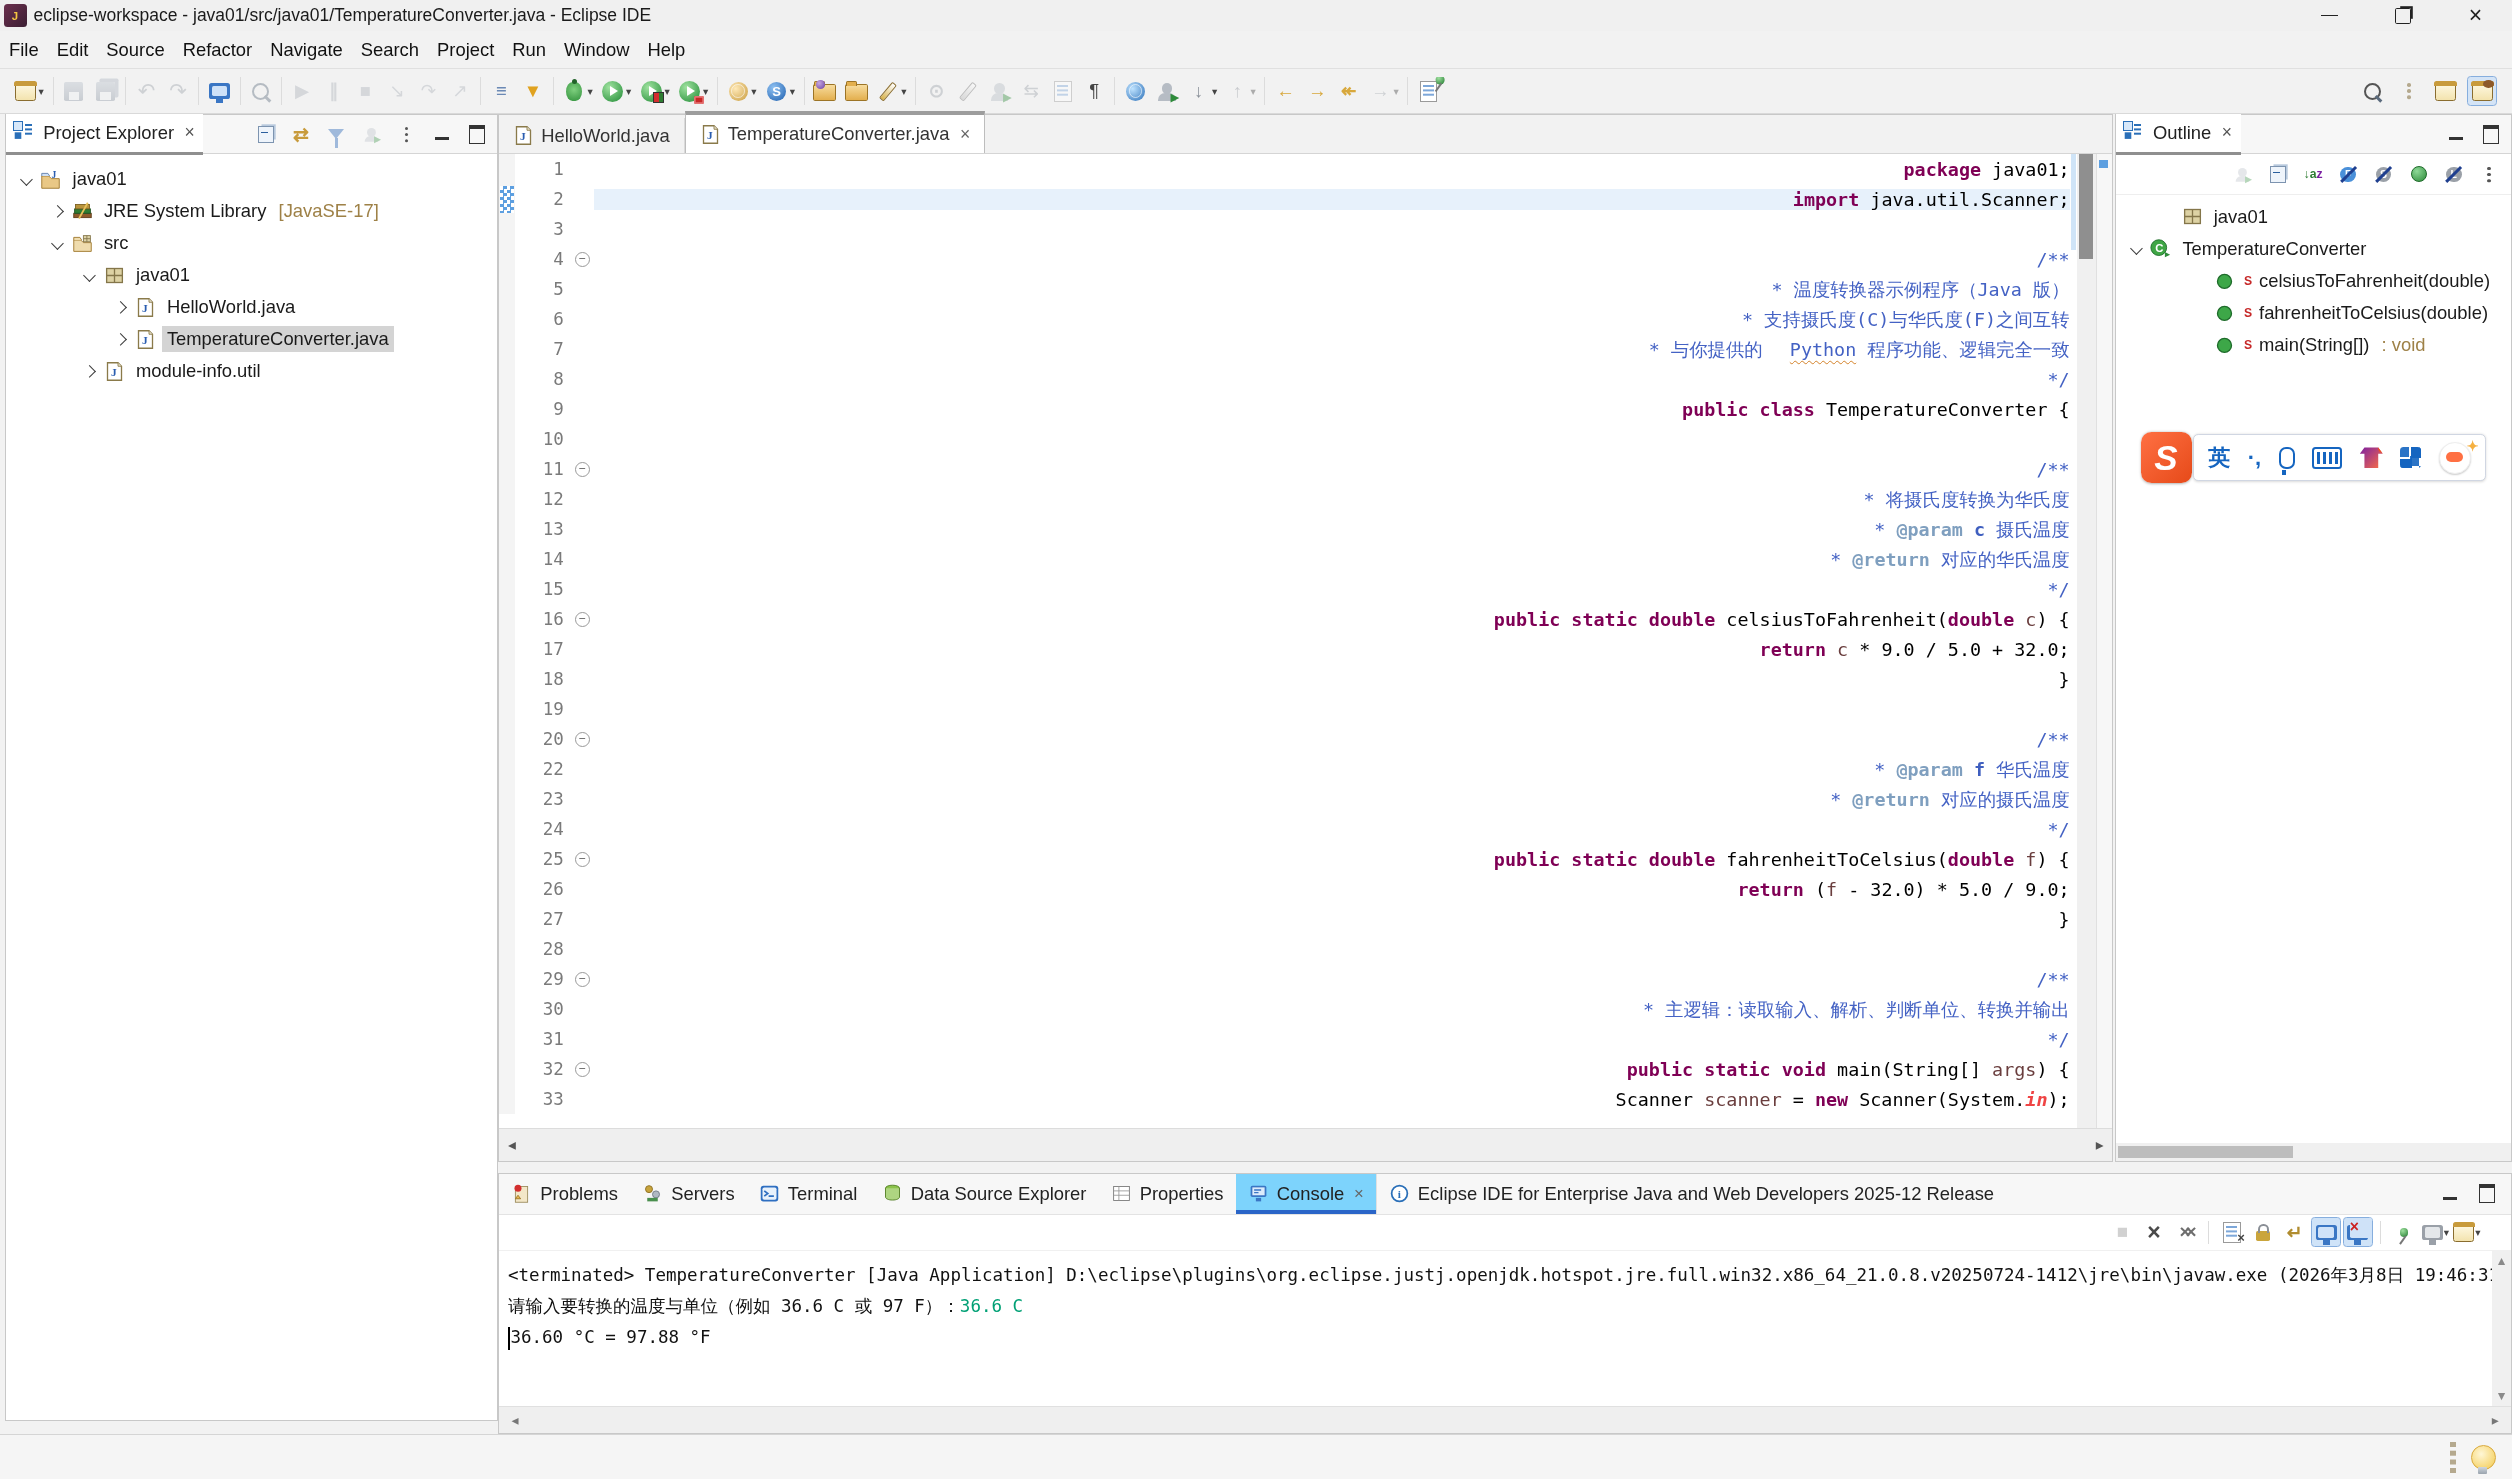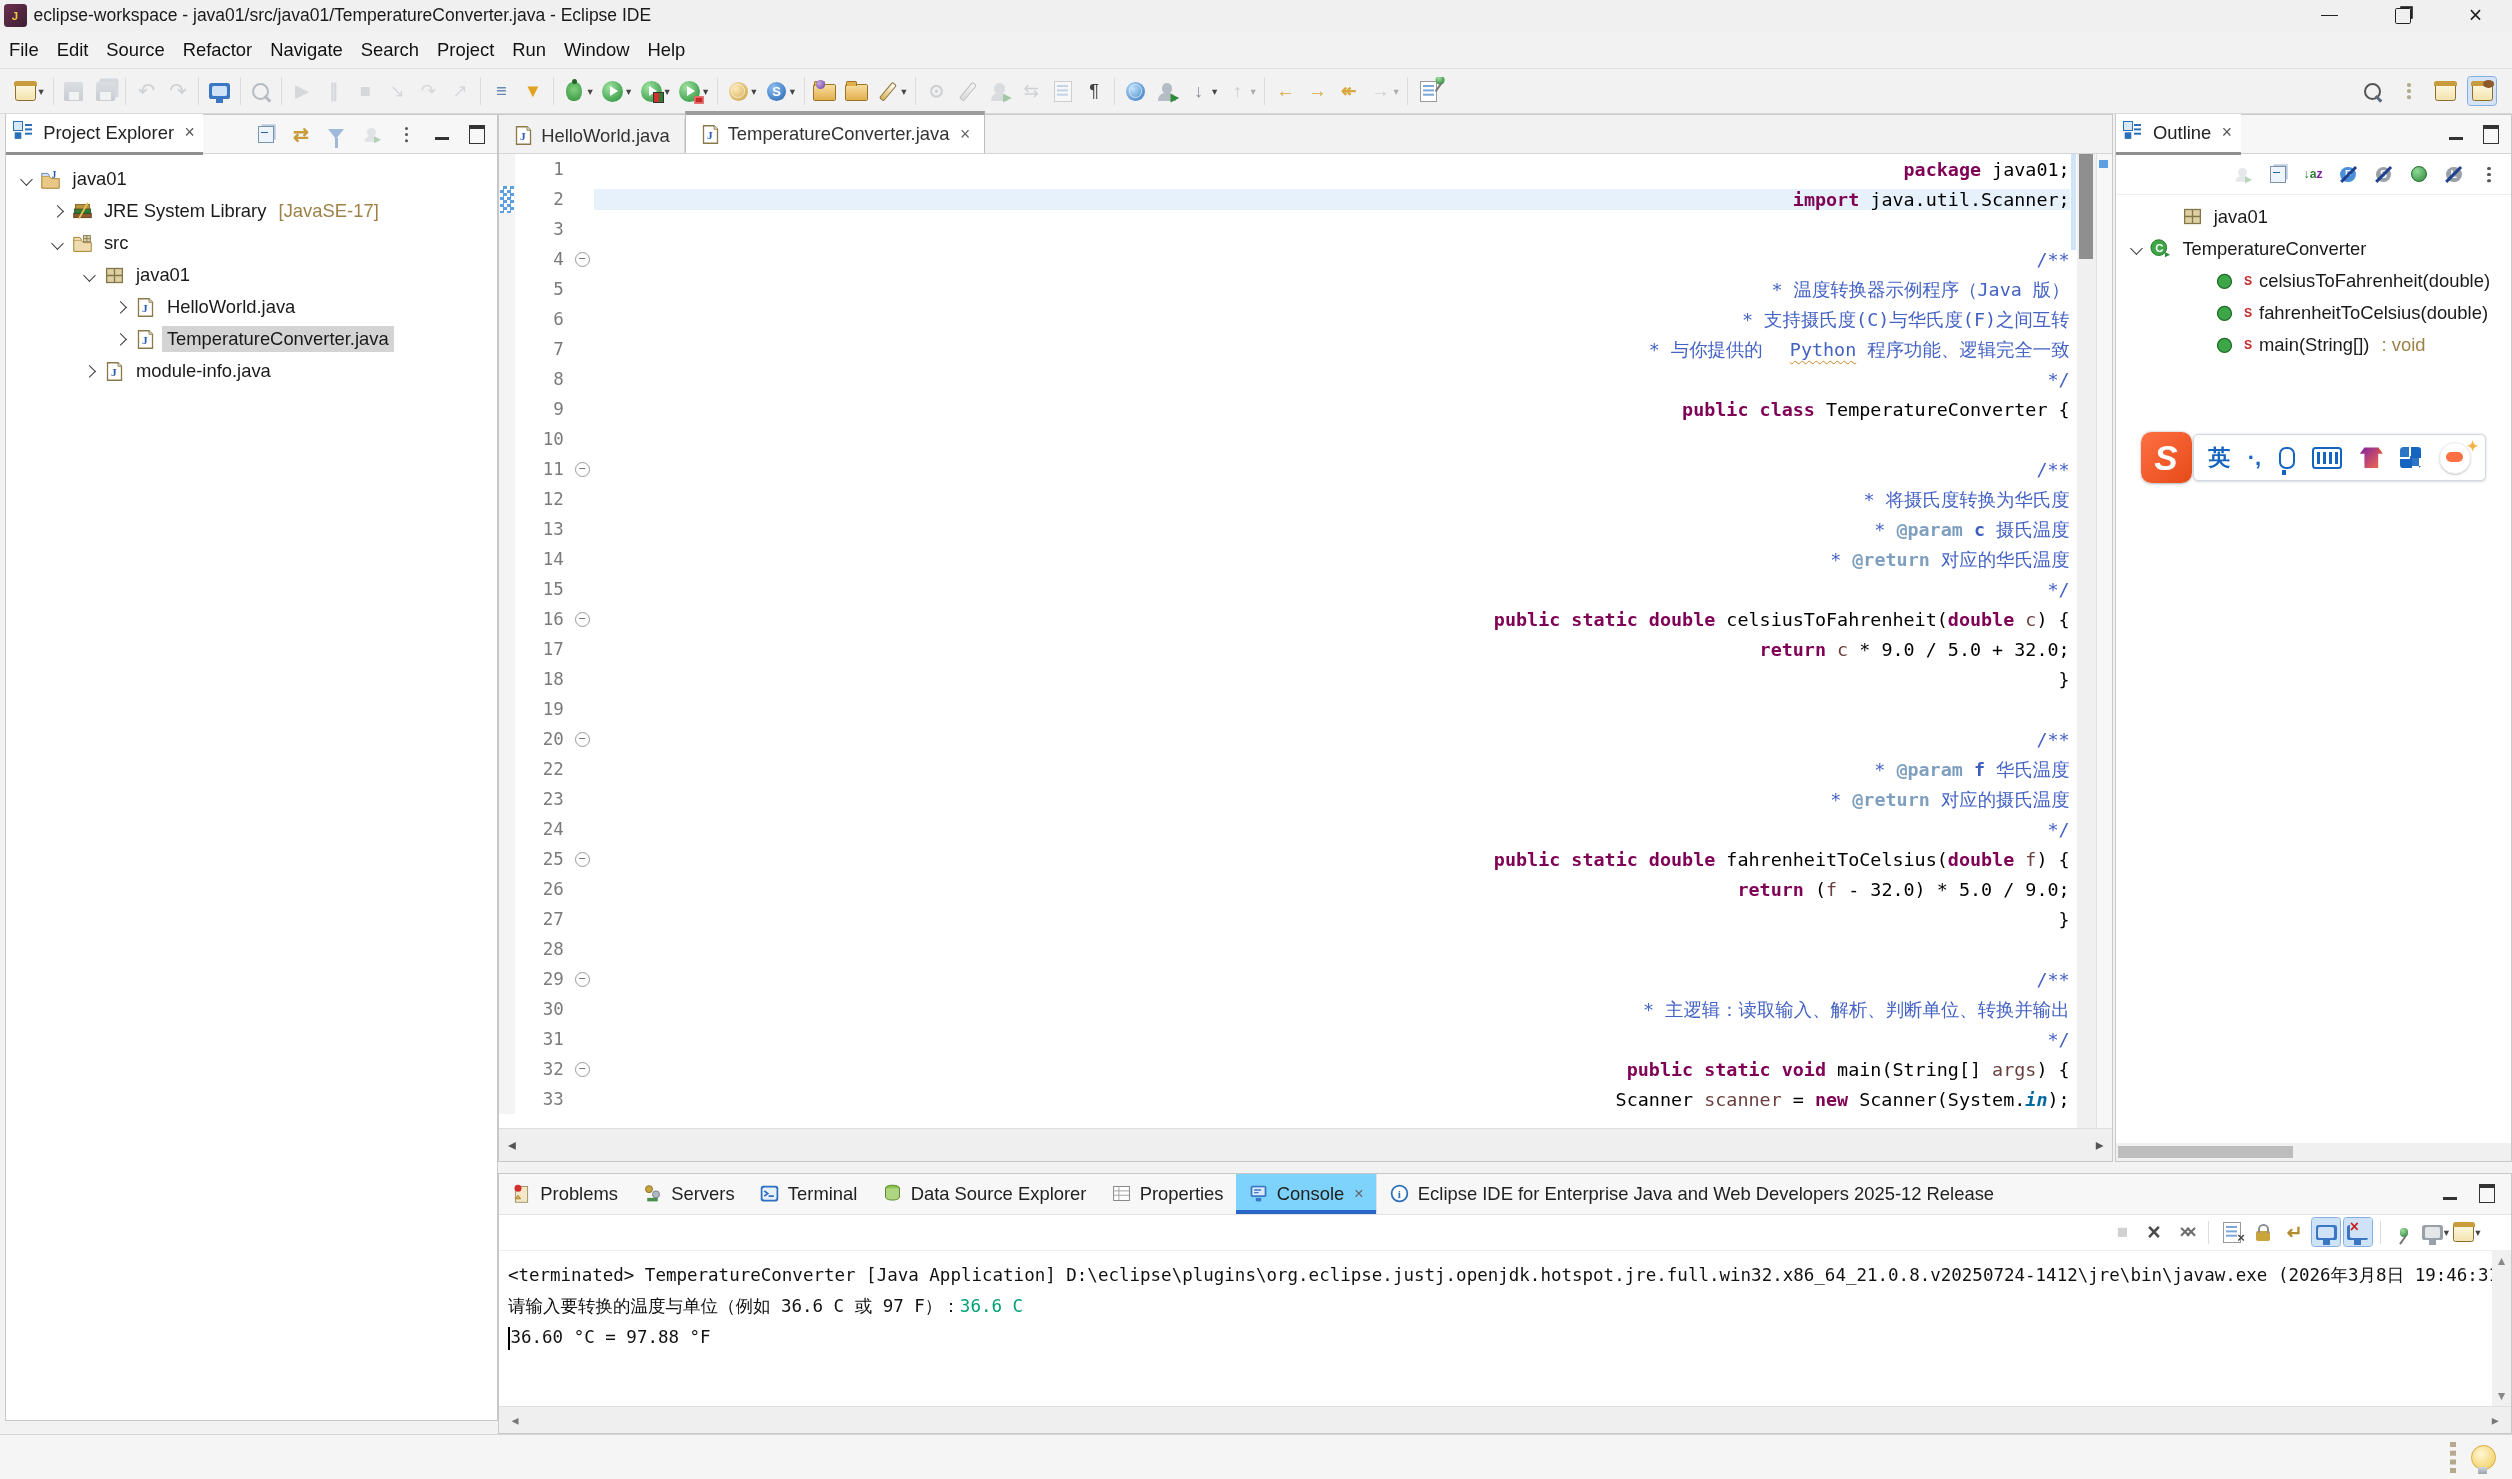"module-info.java" span.lbl { text: module-info.java -> module-info.util }
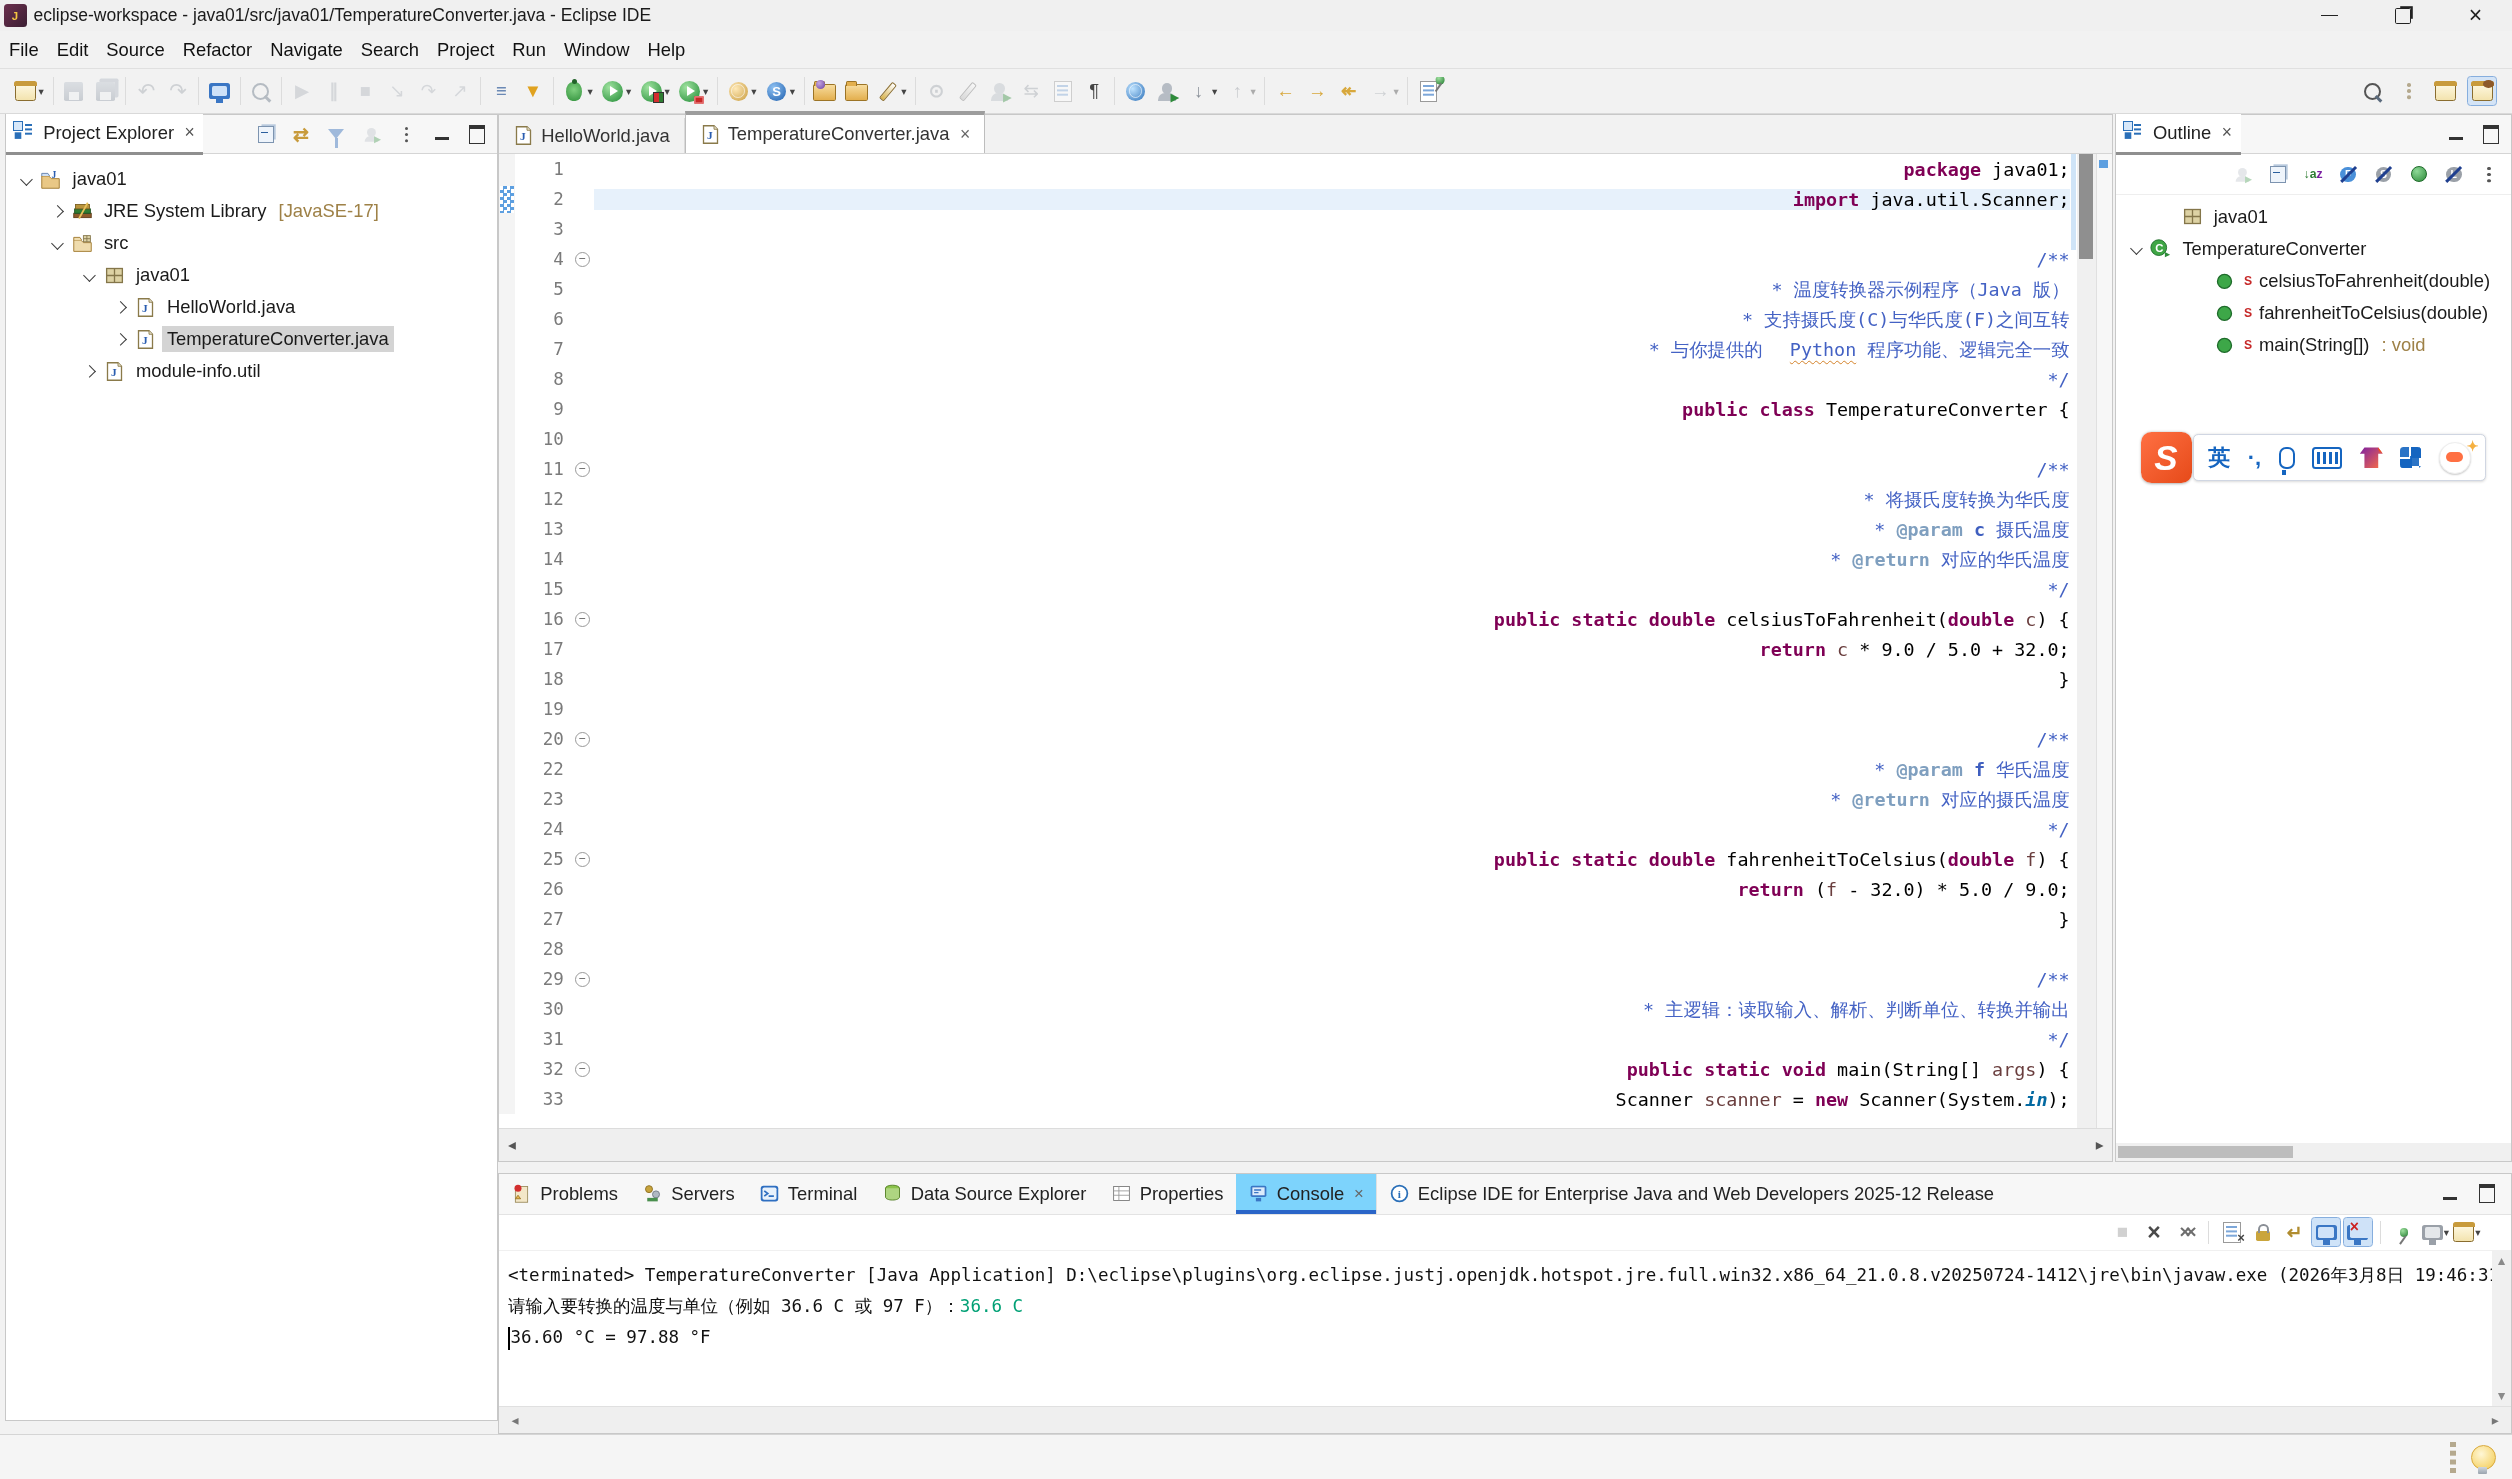"in" .tok-sf { color: #0369a1 -> #ef4444 }
